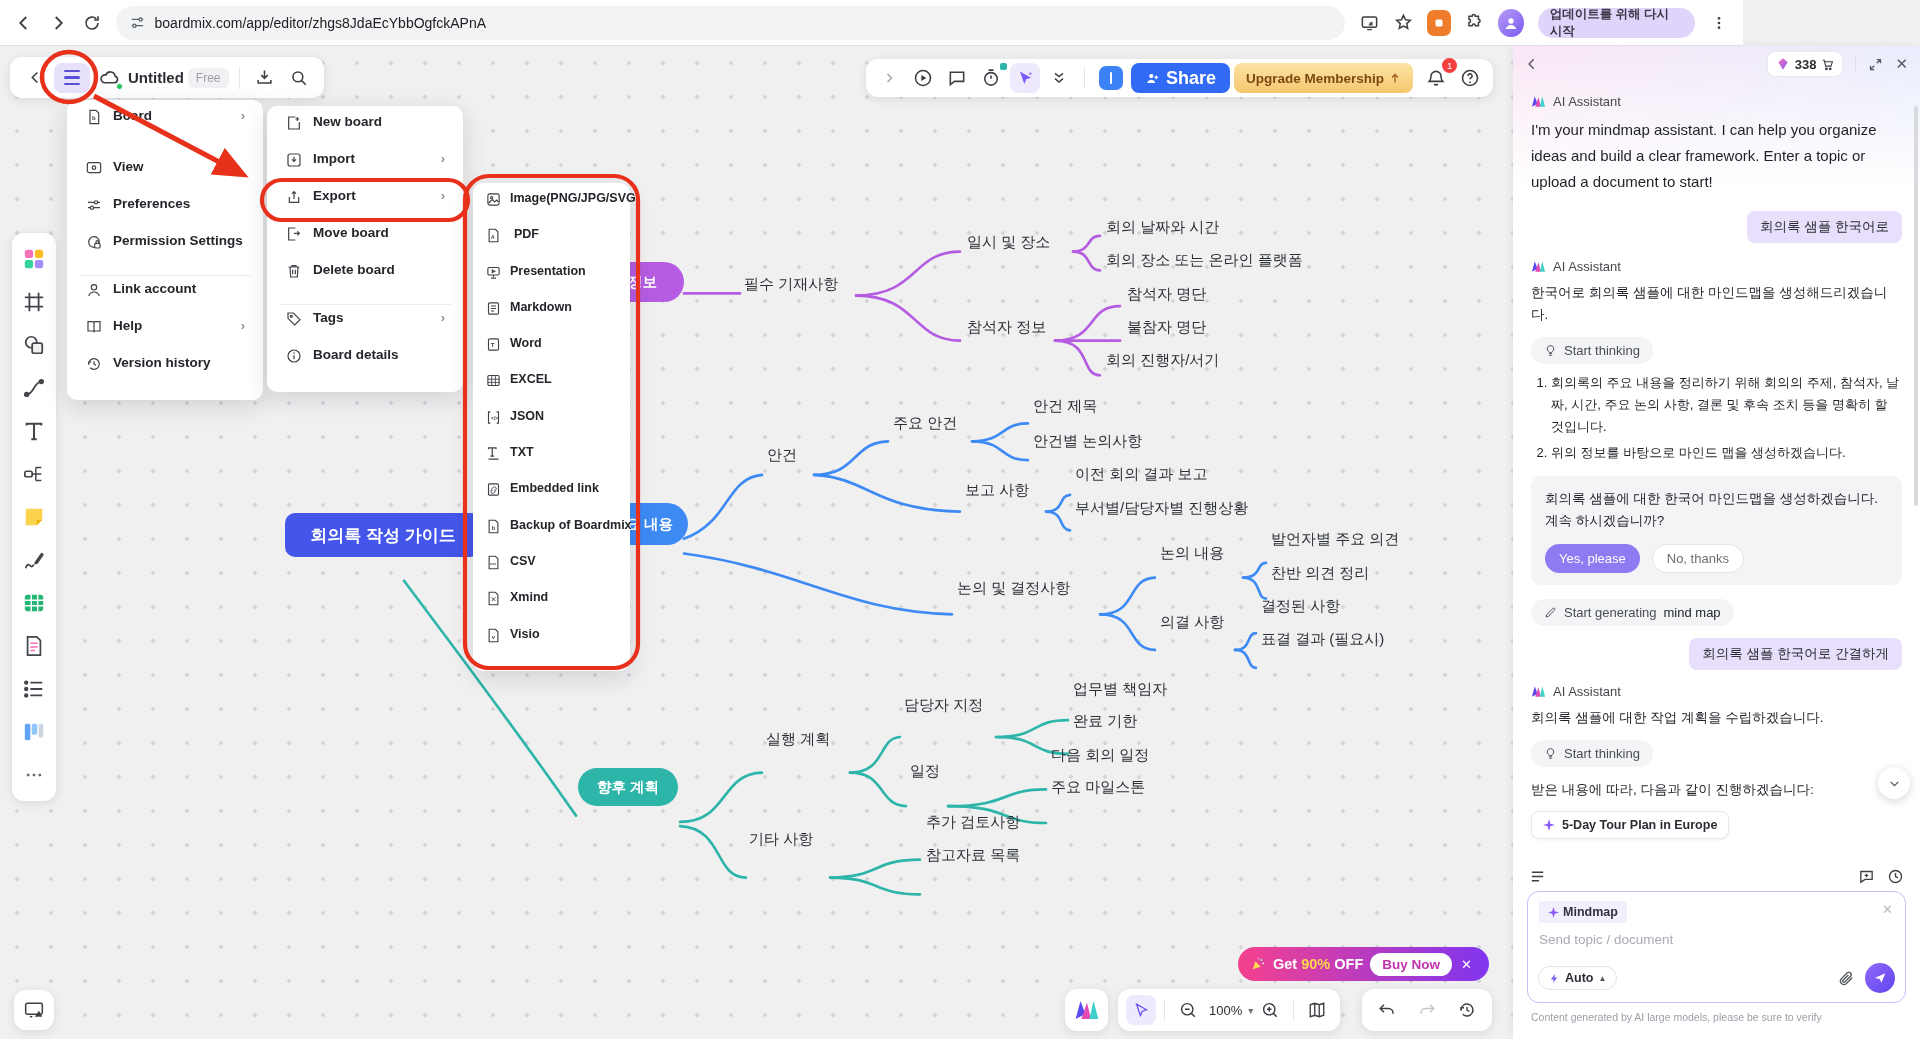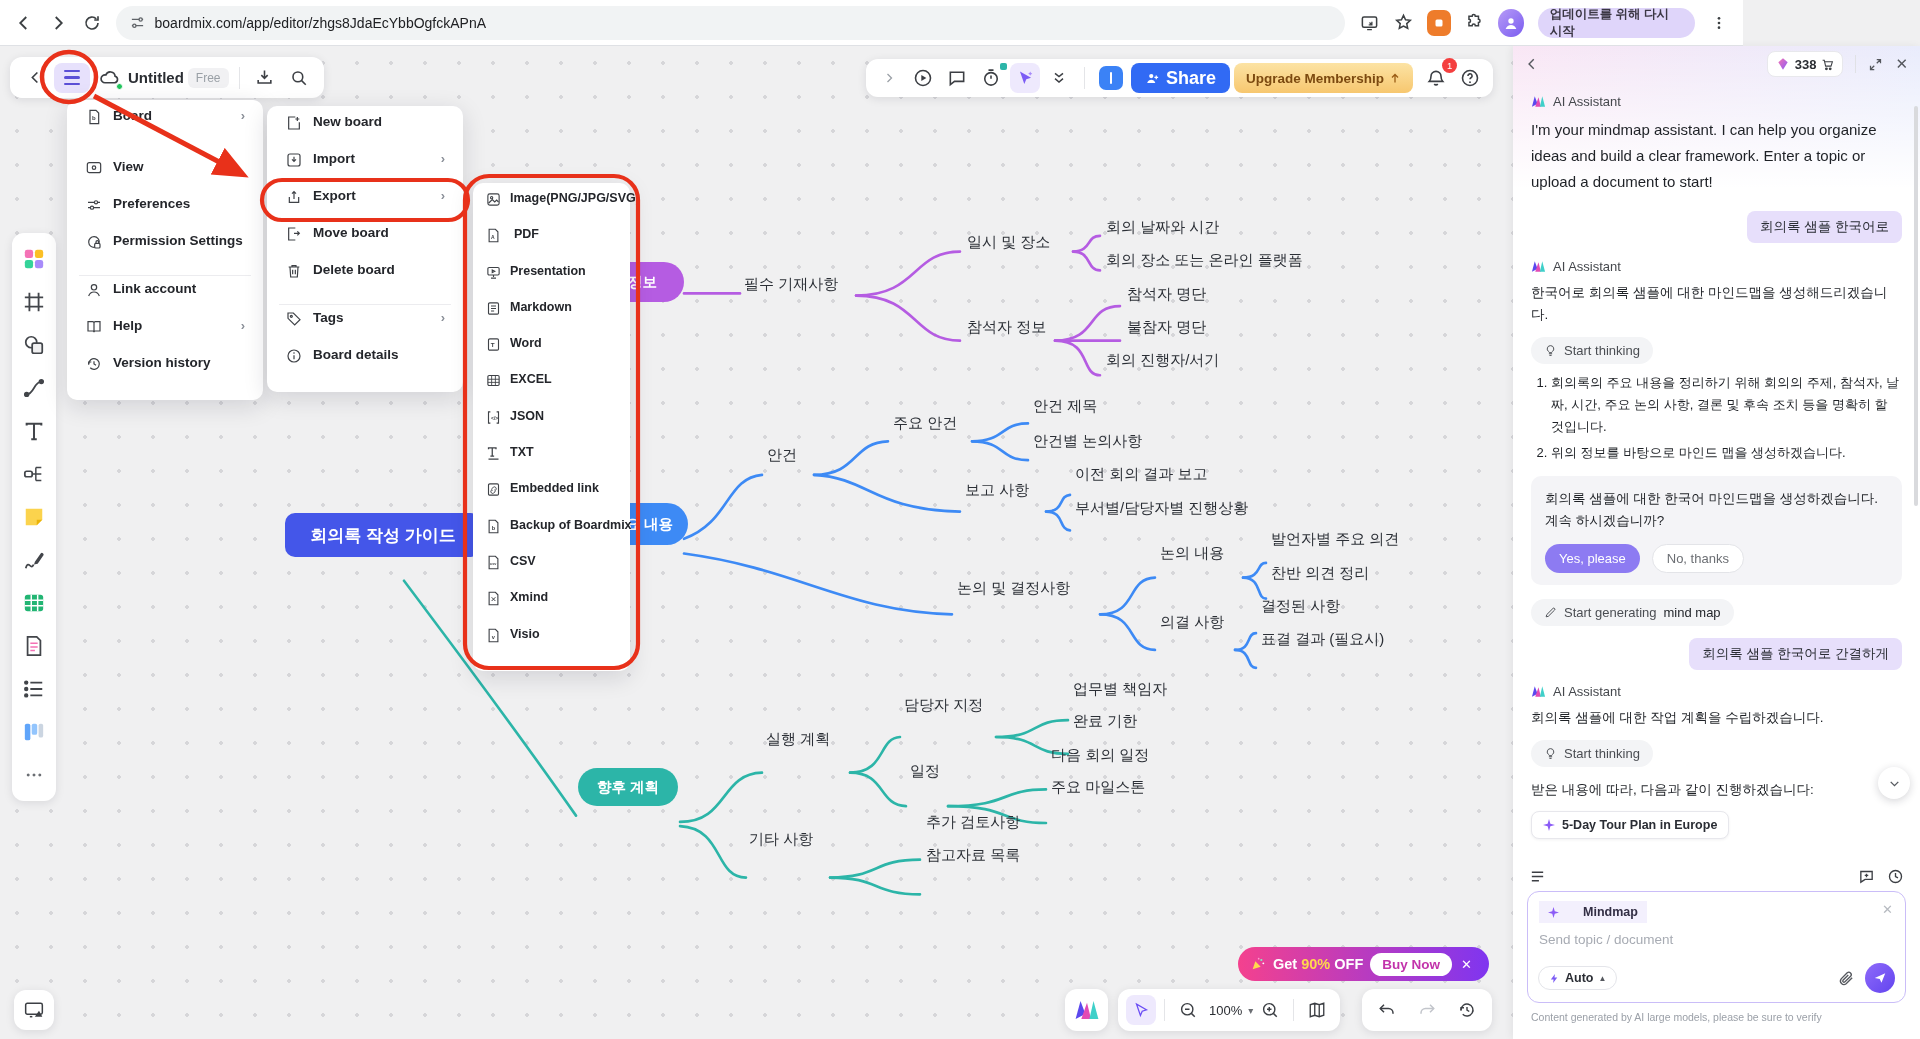"Mindmap" #mindmap-tag { gap: 24px -> 4px }
